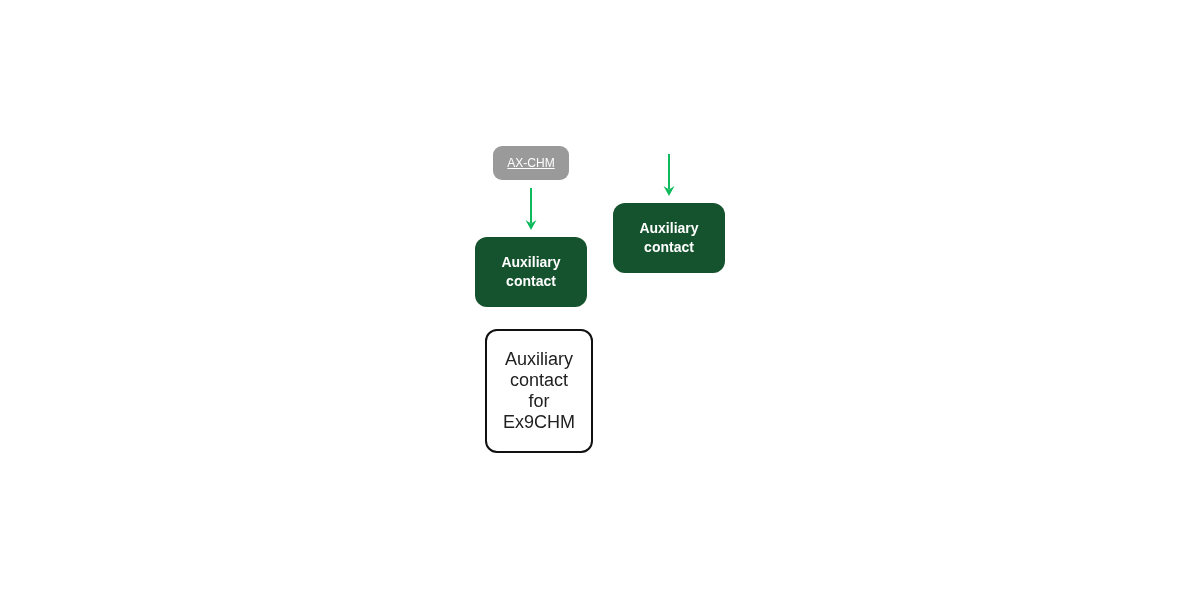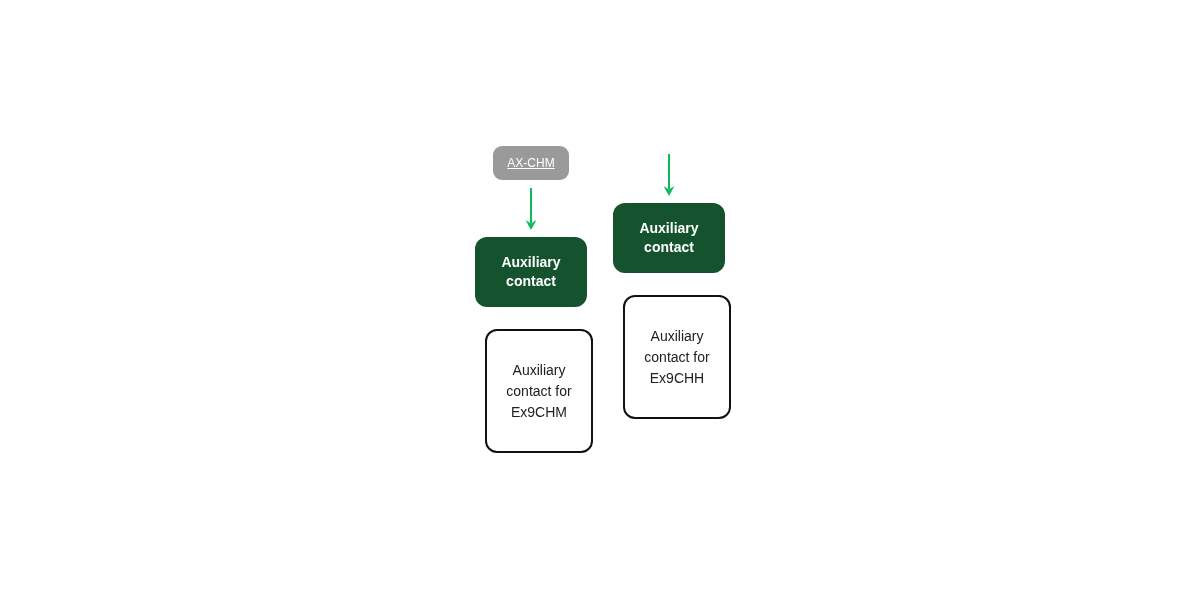"Auxiliary contact for Ex9CHH" div.desc-box { html: <div>Auxiliary contact for Ex9CHH</div> -> none }
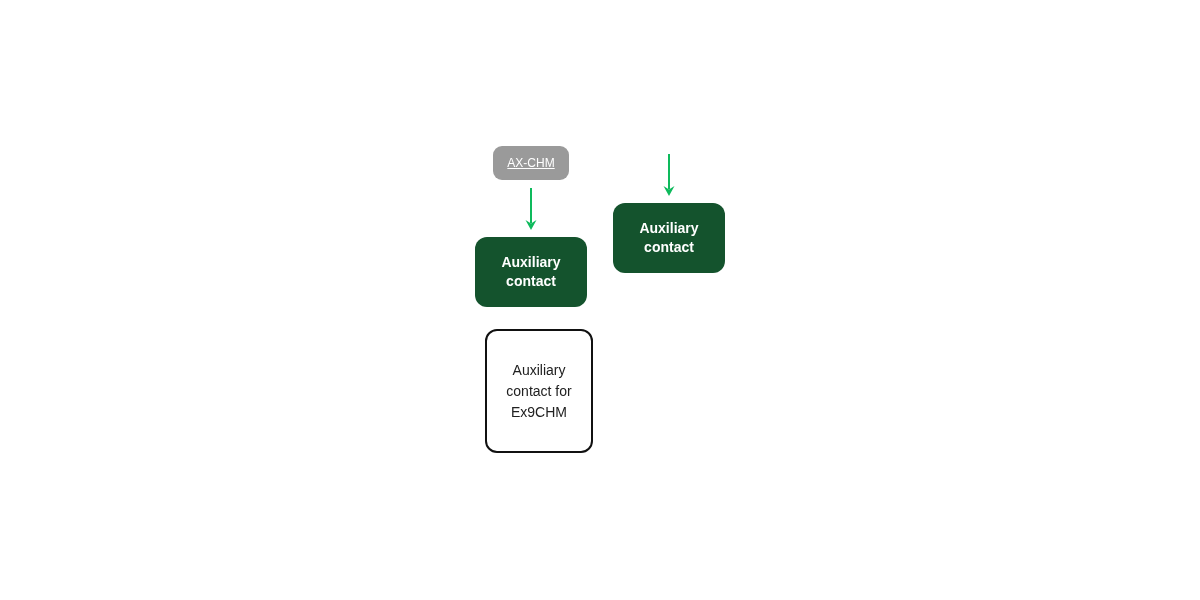"Auxiliary contact for Ex9CHM" .desc-box { font-size: 14px -> 18px }
